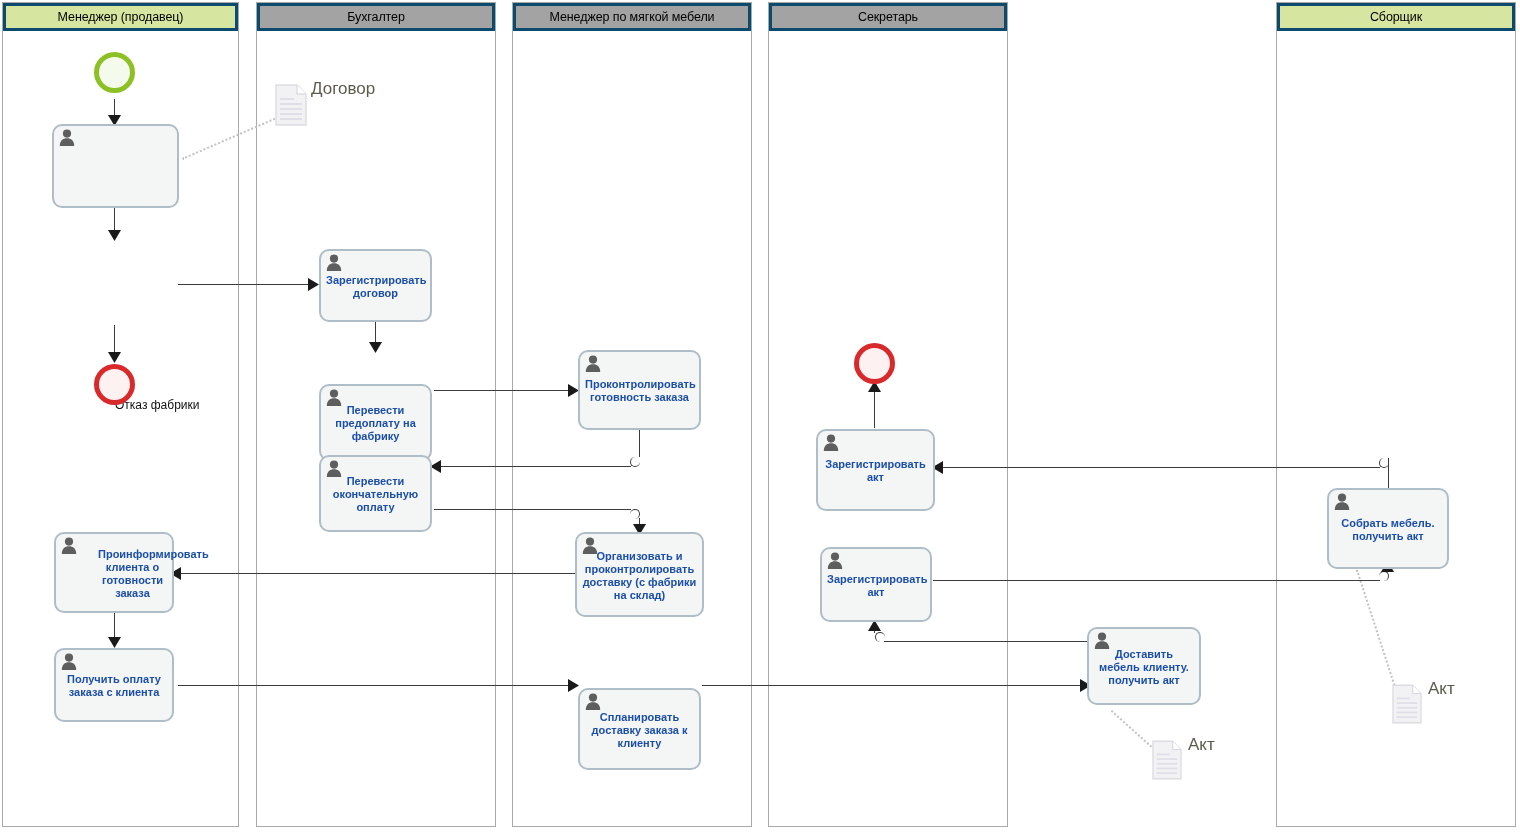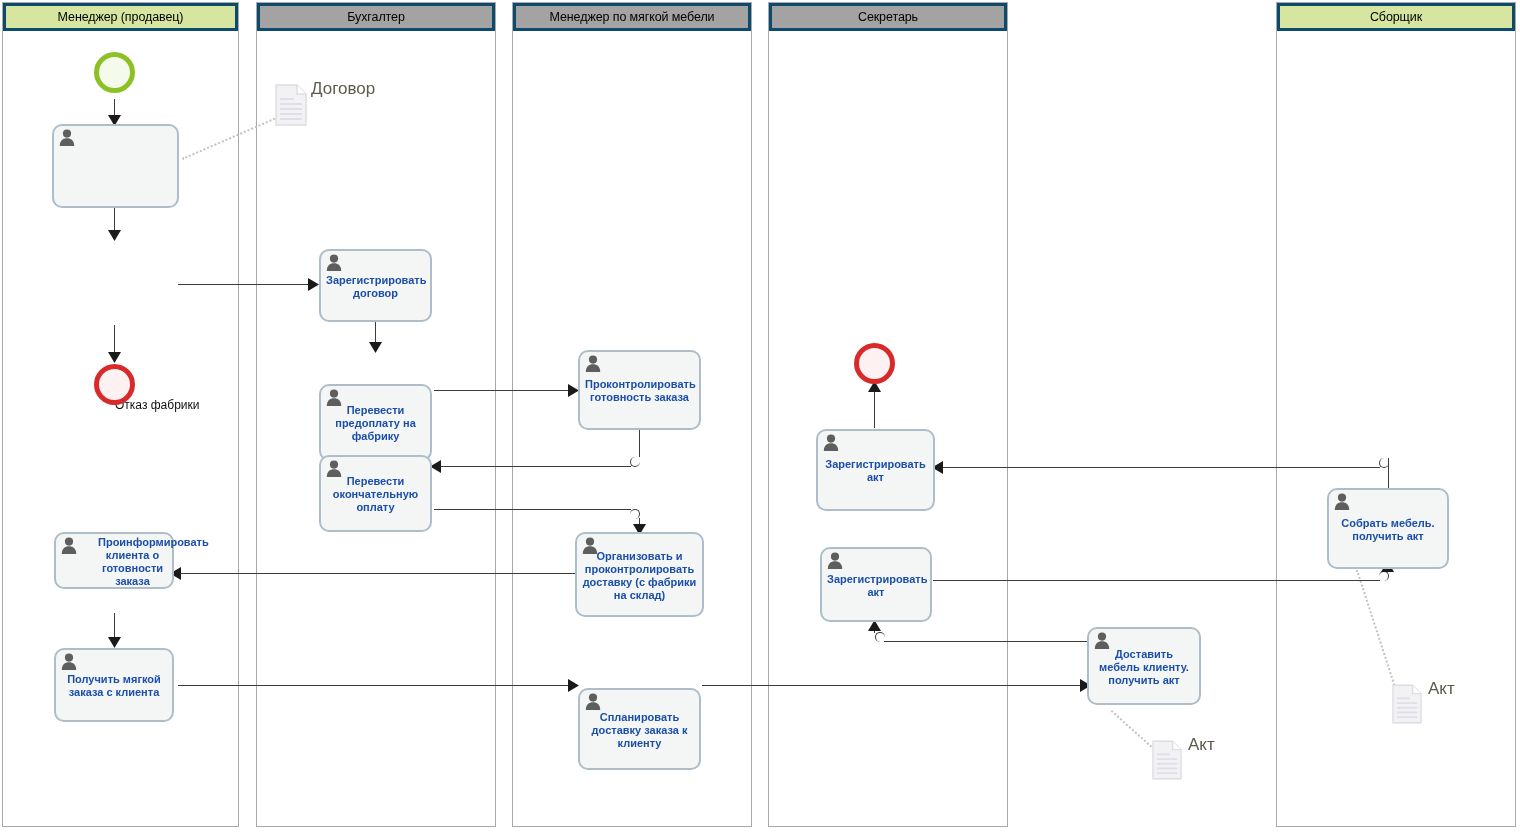"Проинформировать клиента о готовности" div.task { height: 57px -> 81px }
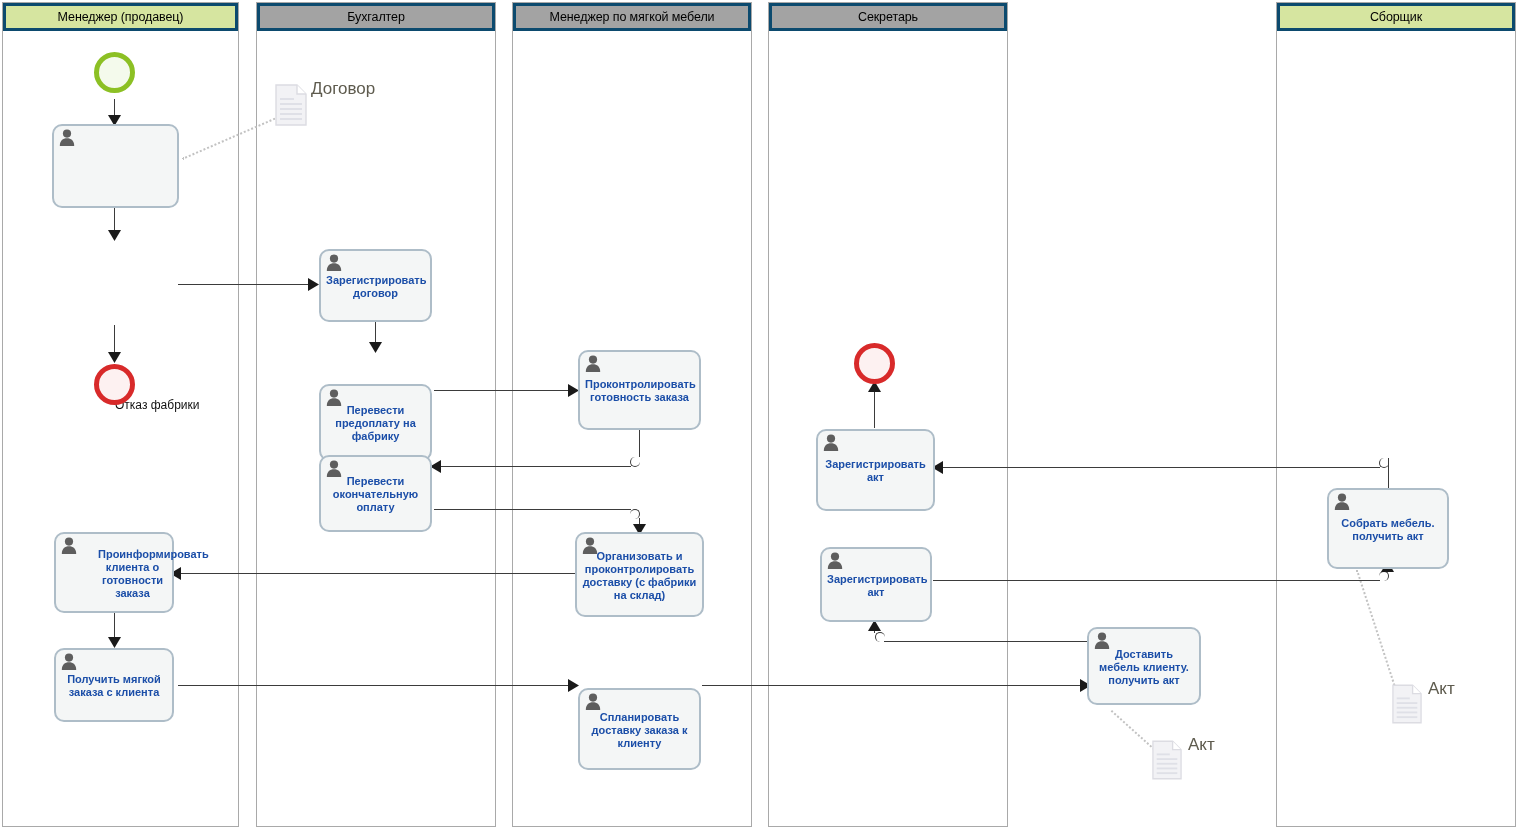"Получить мягкой заказа с клиента" span.label { text: мягкой -> оплату }
